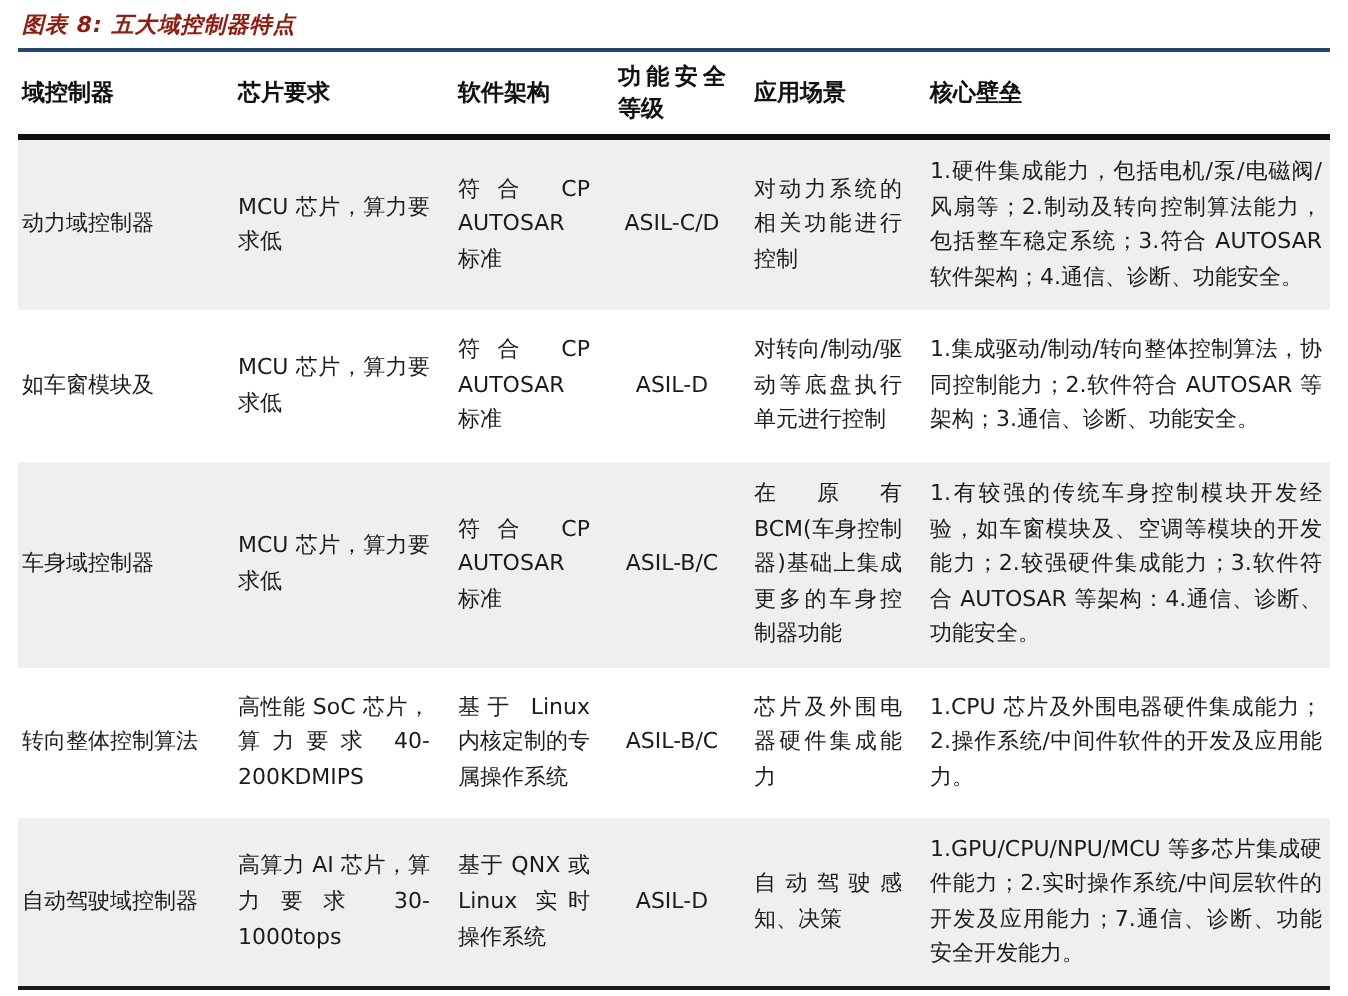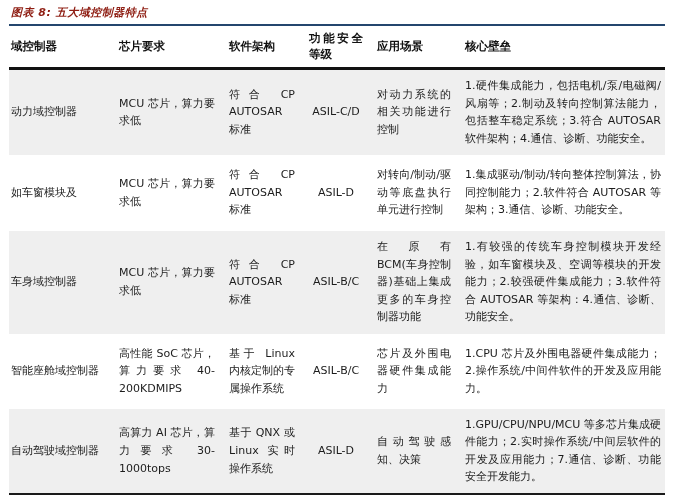"智能座舱域控制器" td.c1 { text: 智能座舱域控制器 -> 转向整体控制算法 }
